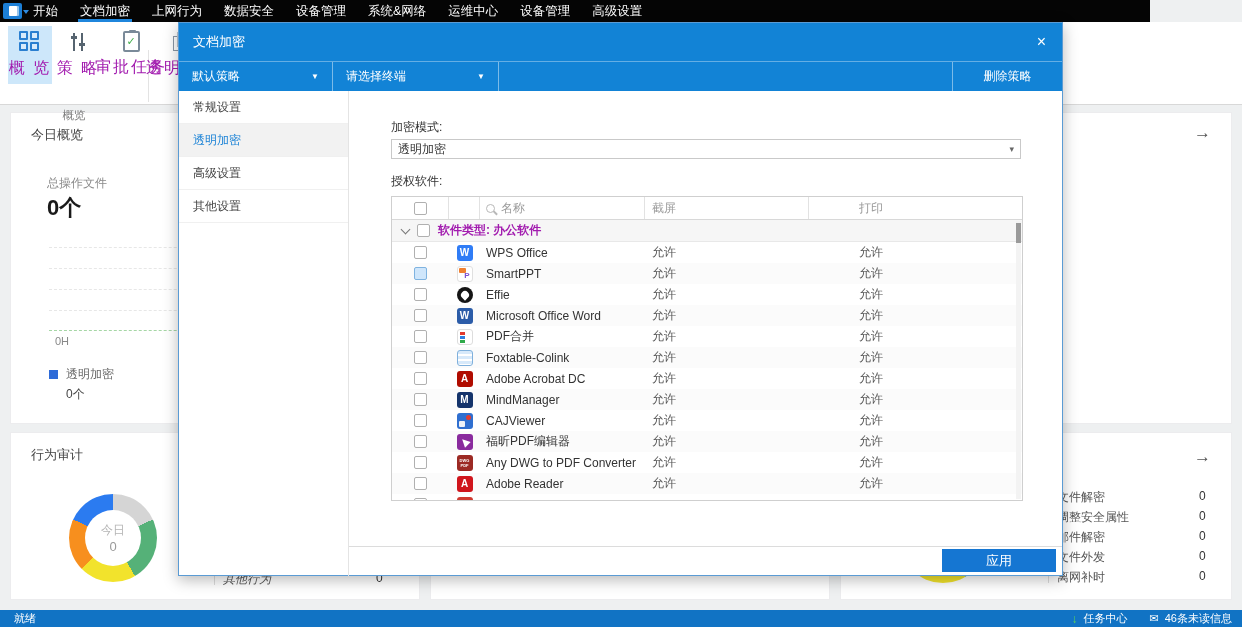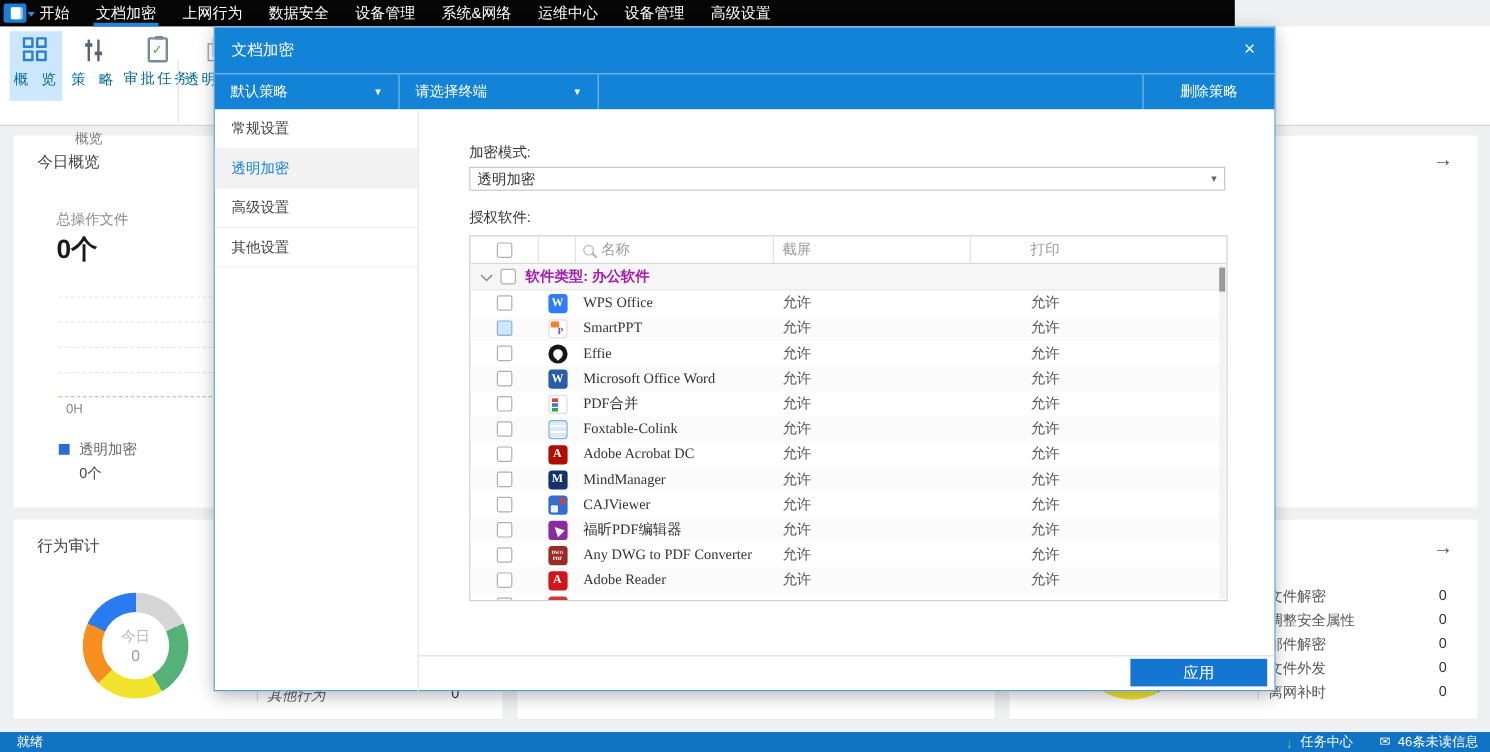"开始" #menubar { width: 1029px -> 1150px }
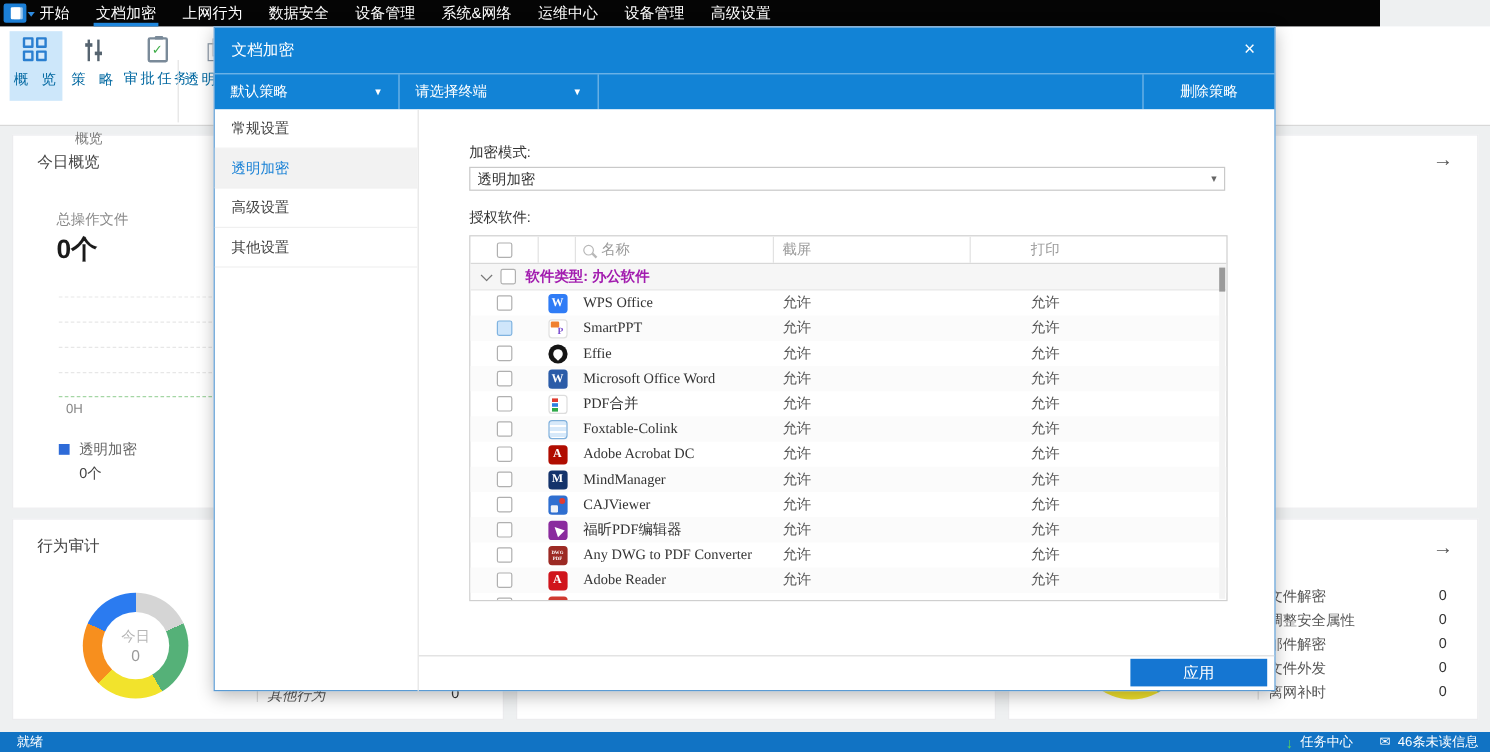"概 览" .rb-label { color: #0369a1 -> #a21caf; font-family: Liberation Mono, monospace -> none; font-size: 12px -> 16px }
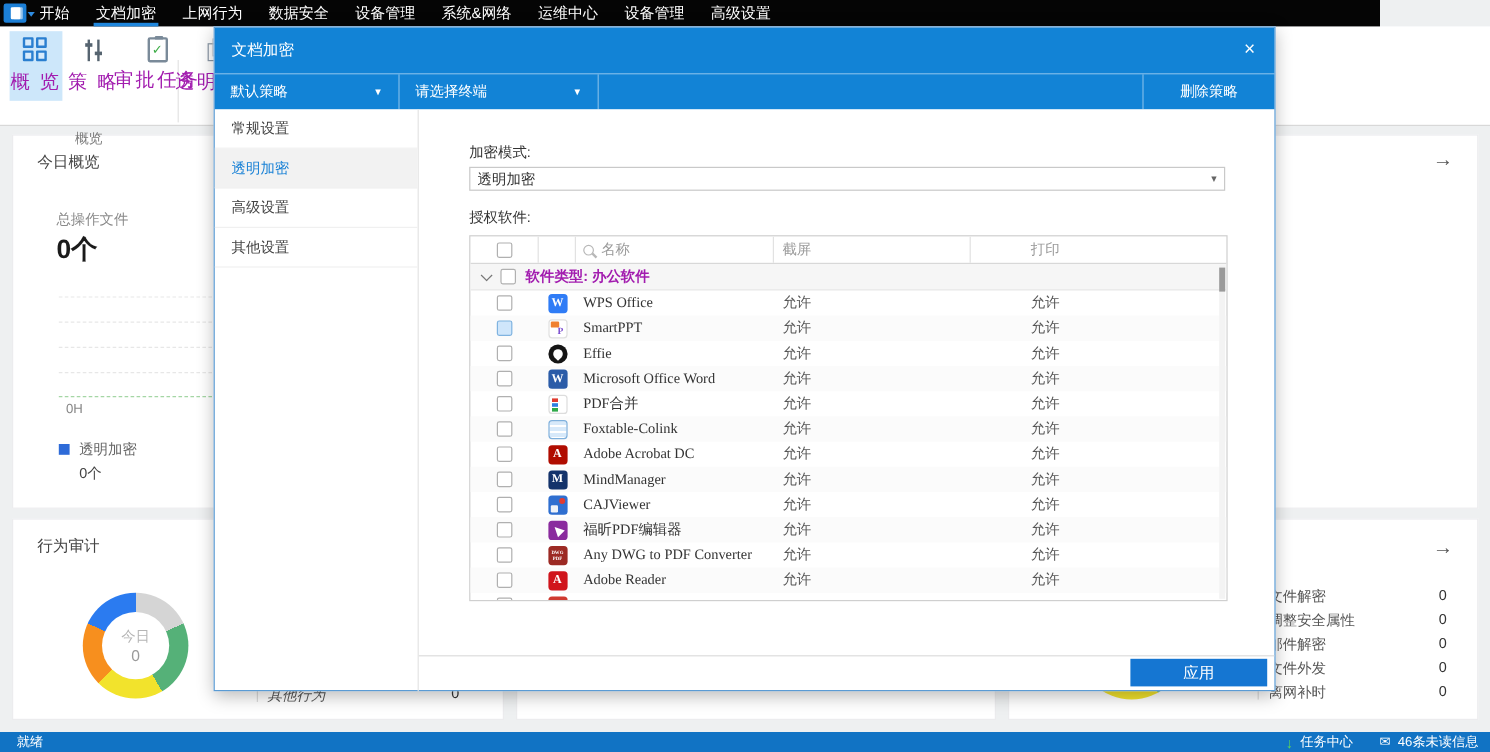"WPS Office" .sw-row { font-family: Liberation Serif, serif -> none }
